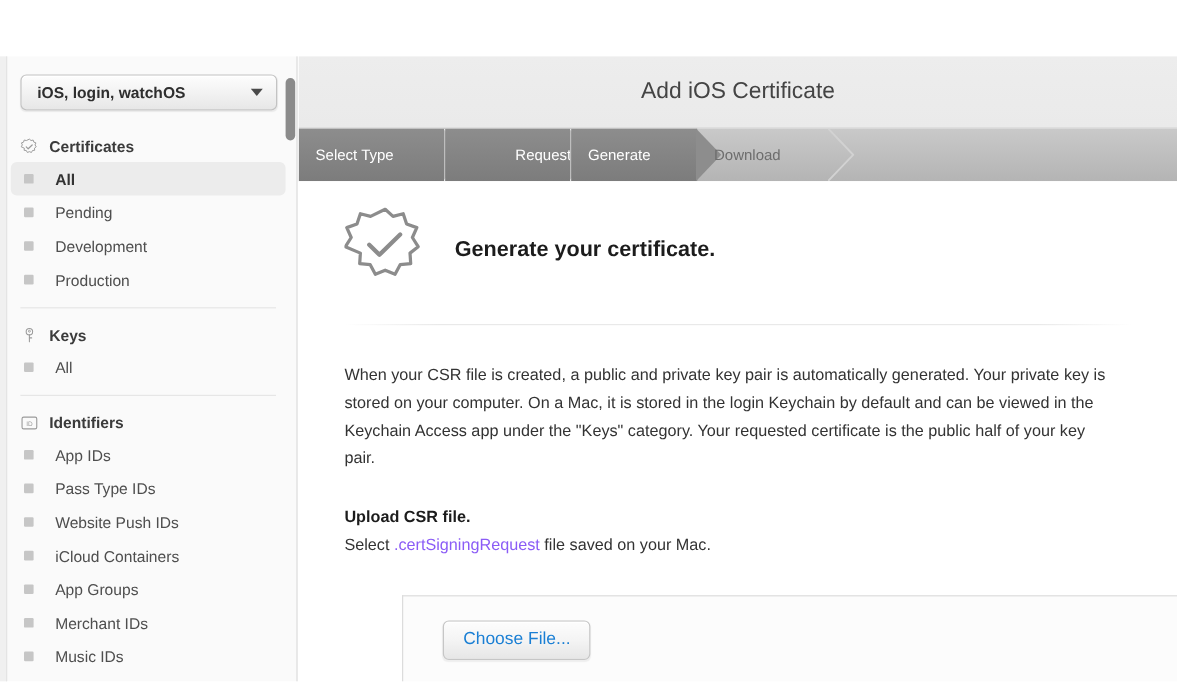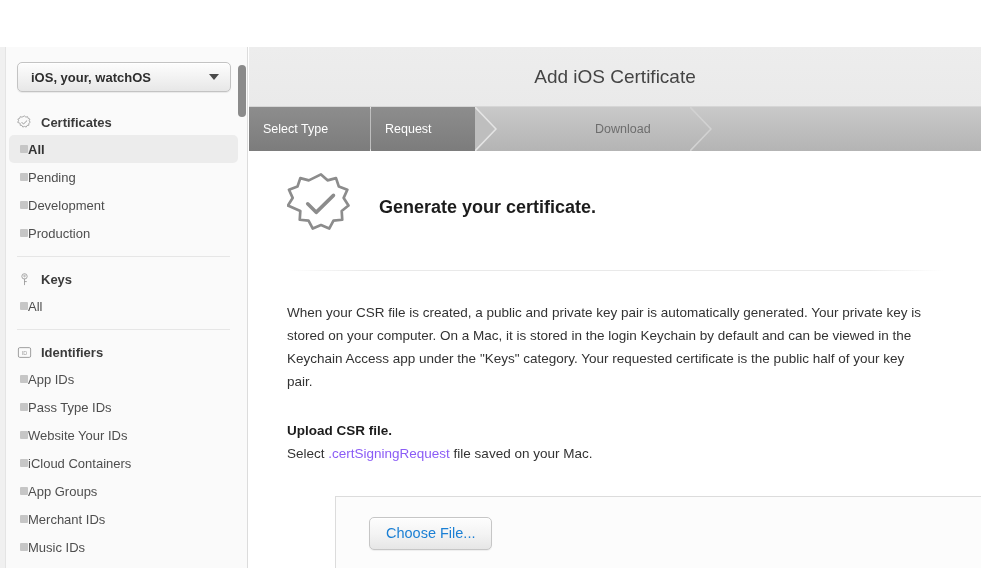"iOS, your, watchOS" span.lbl { text: your -> login }
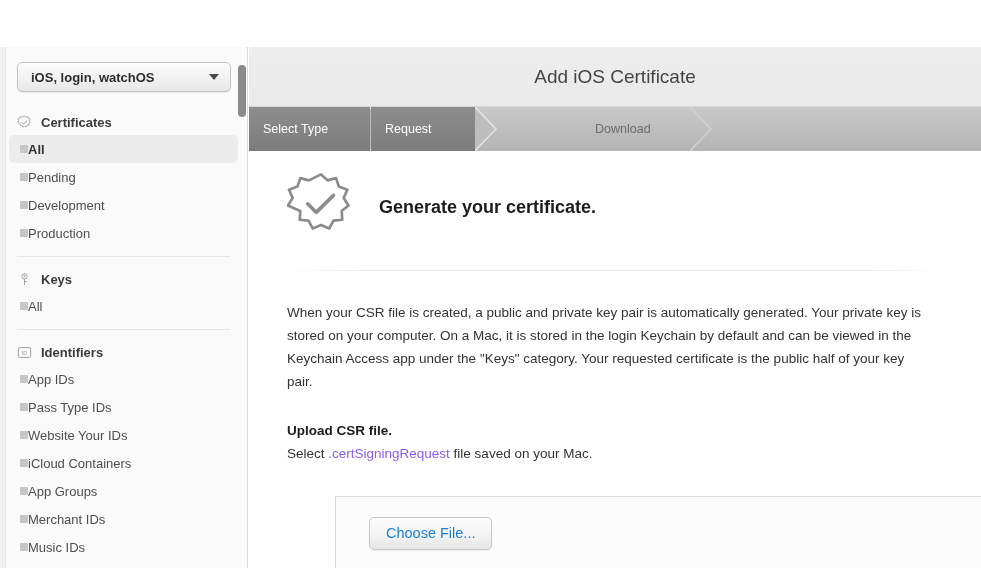"Request" div.step { justify-content: none -> flex-end }
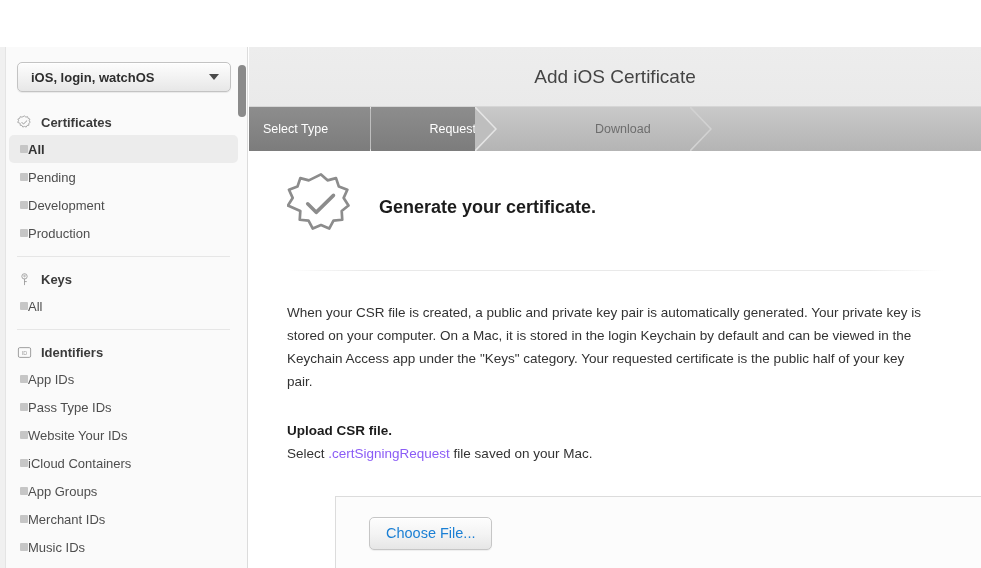"Generate" div.step { html: none -> <div> <span>Generate</span> <svg> <path></path> </svg> </div> }
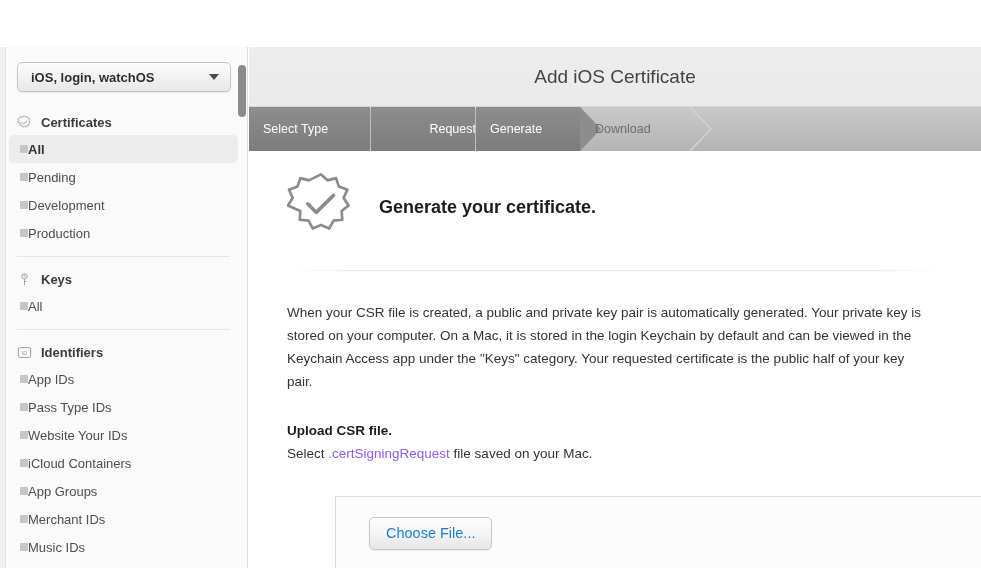"All" .nav-item { gap: 0 -> 18px }
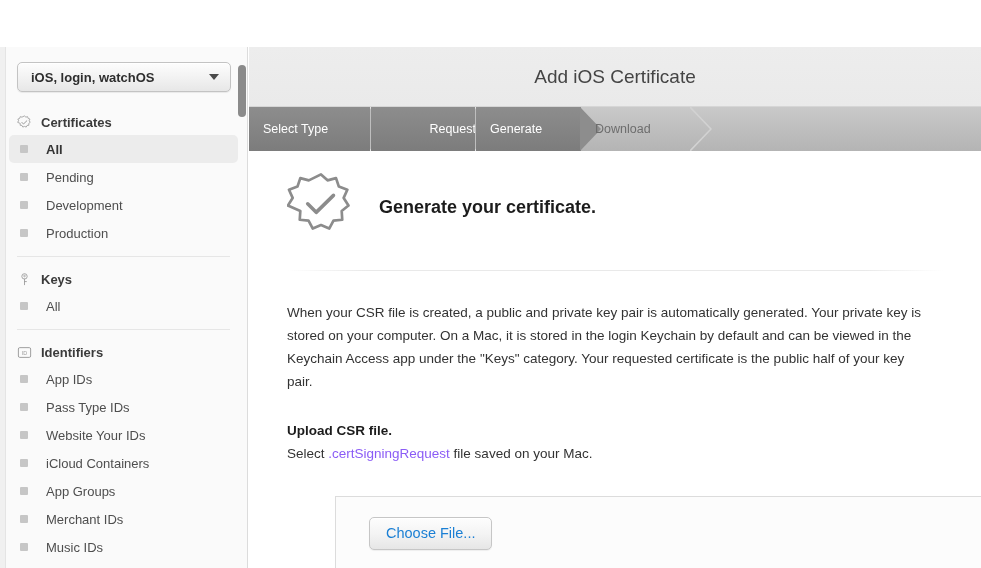"Website Your IDs" span.it-label { text: Your -> Push }
